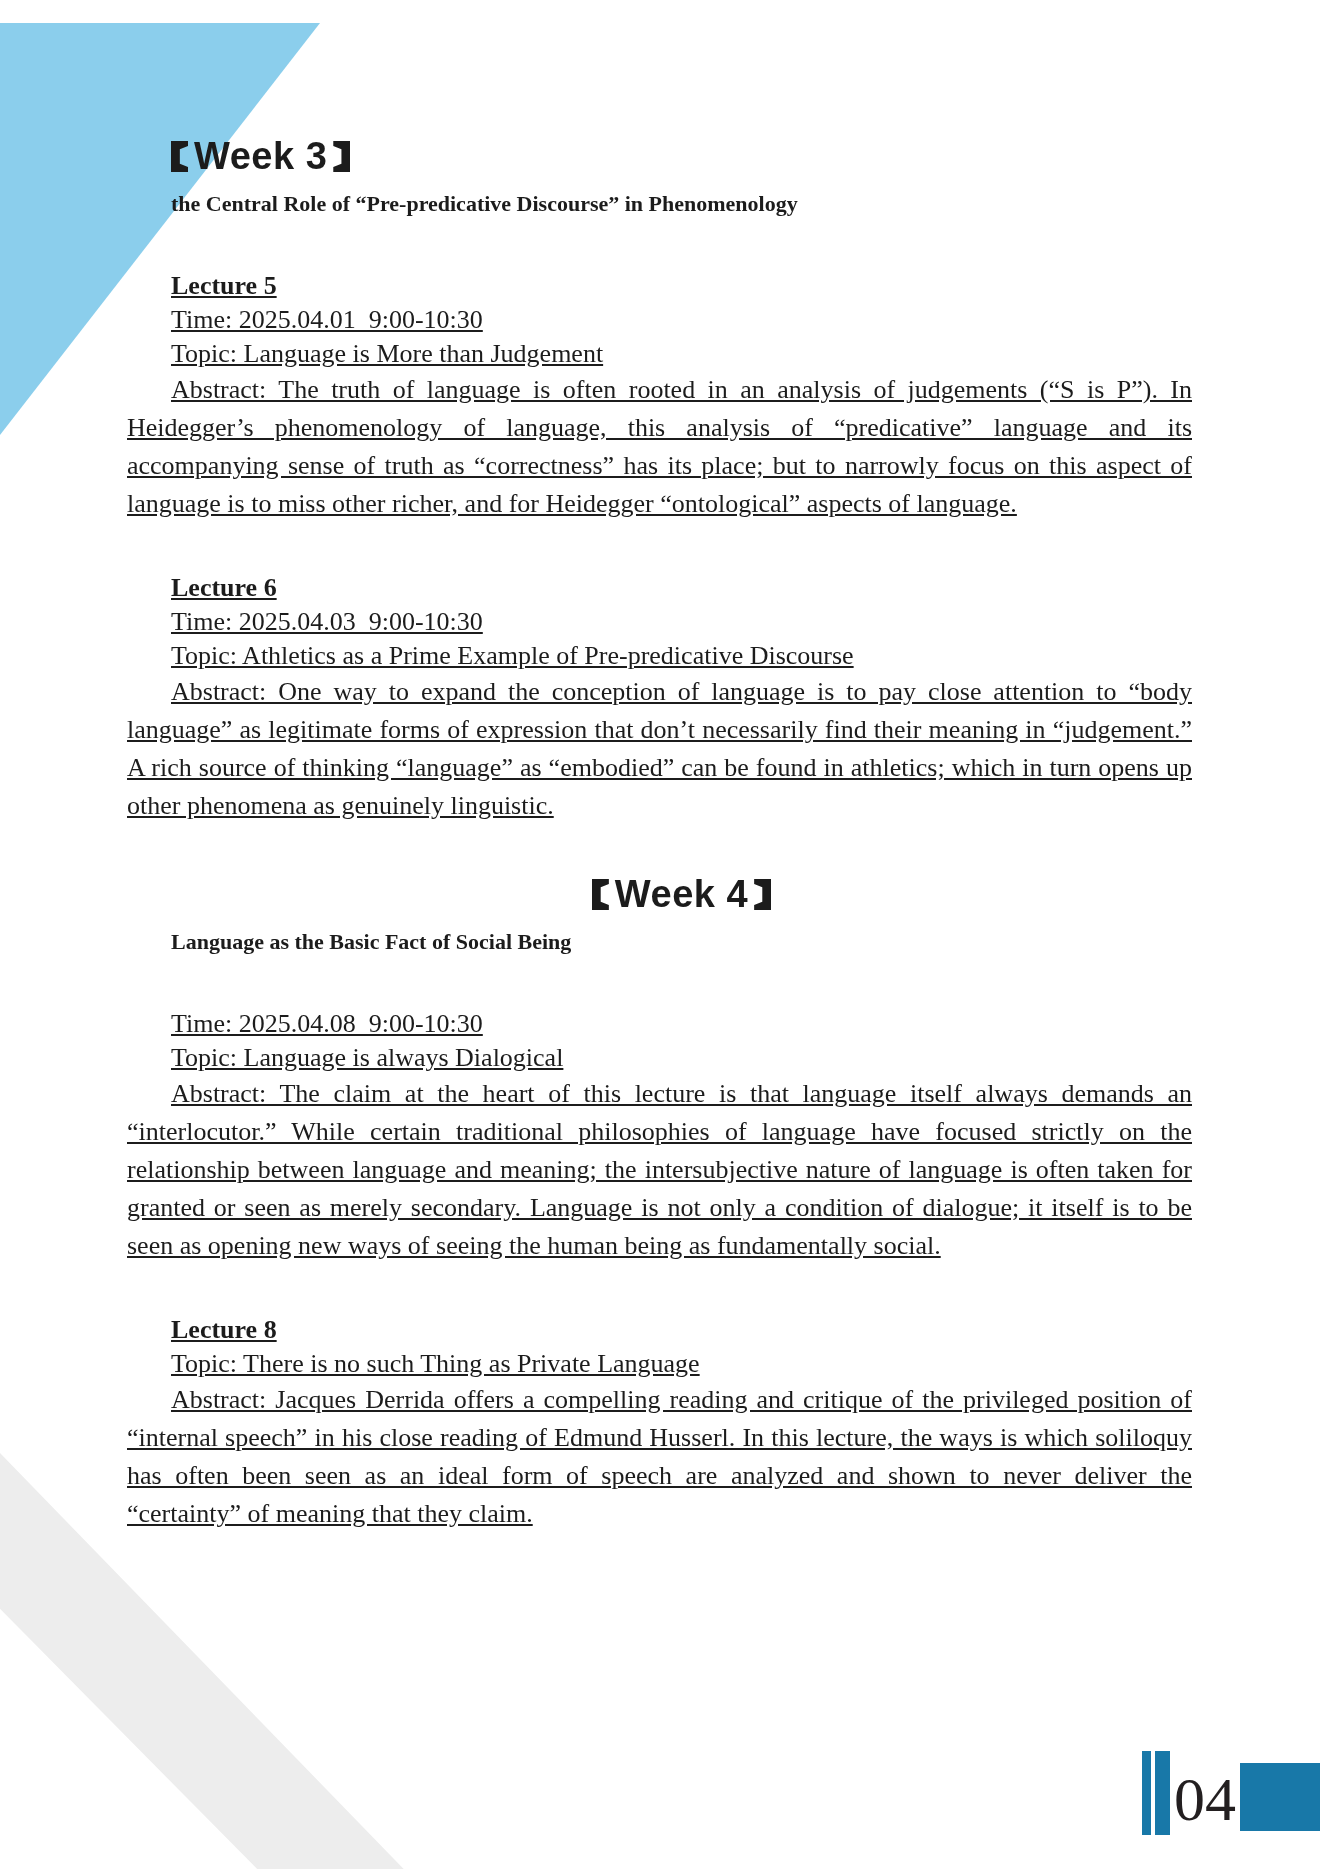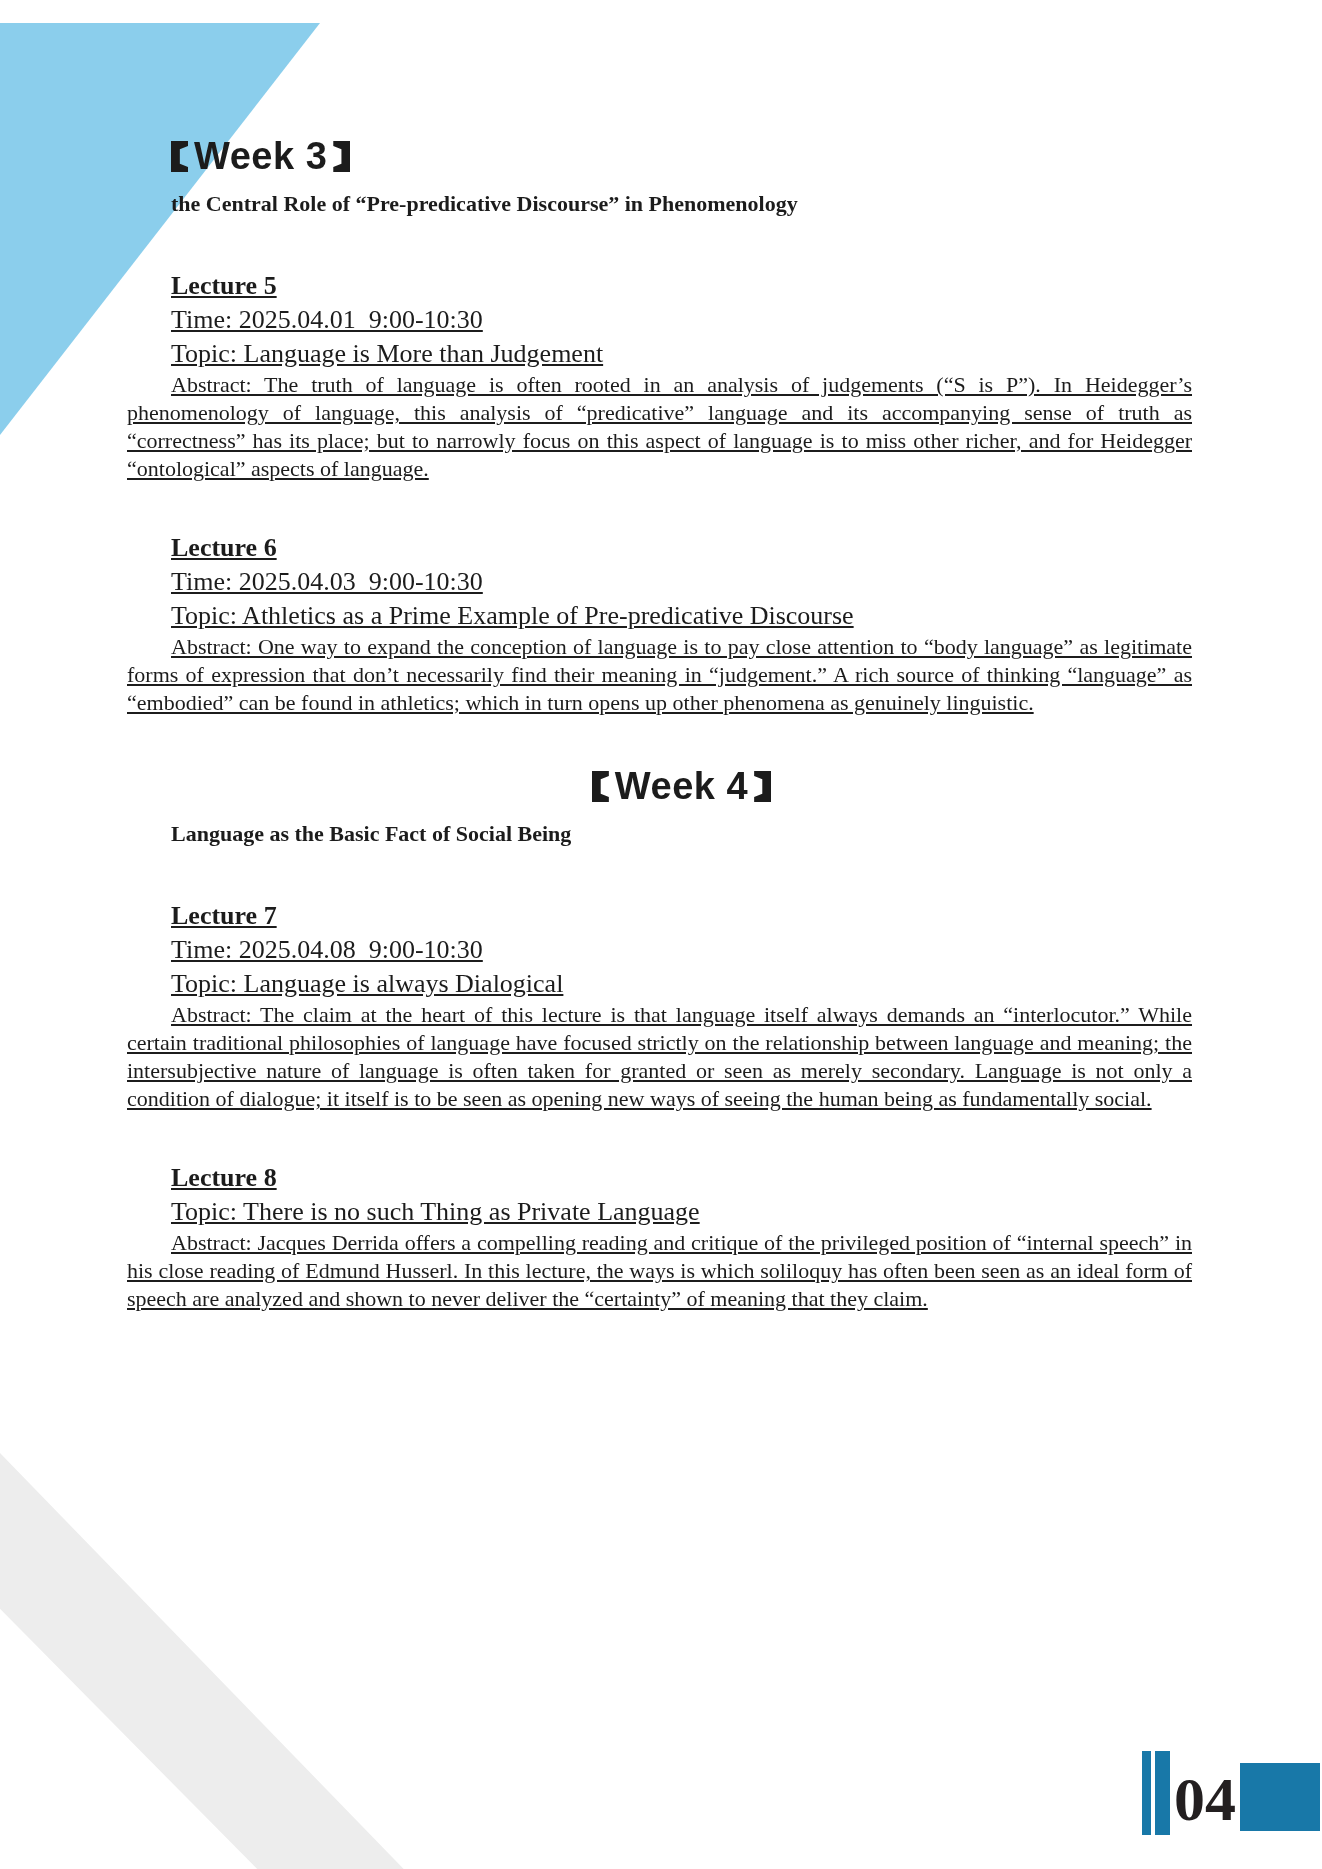"Abstract: The truth of language" .abstract { font-size: 22px -> 26px; line-height: 28px -> 38px }
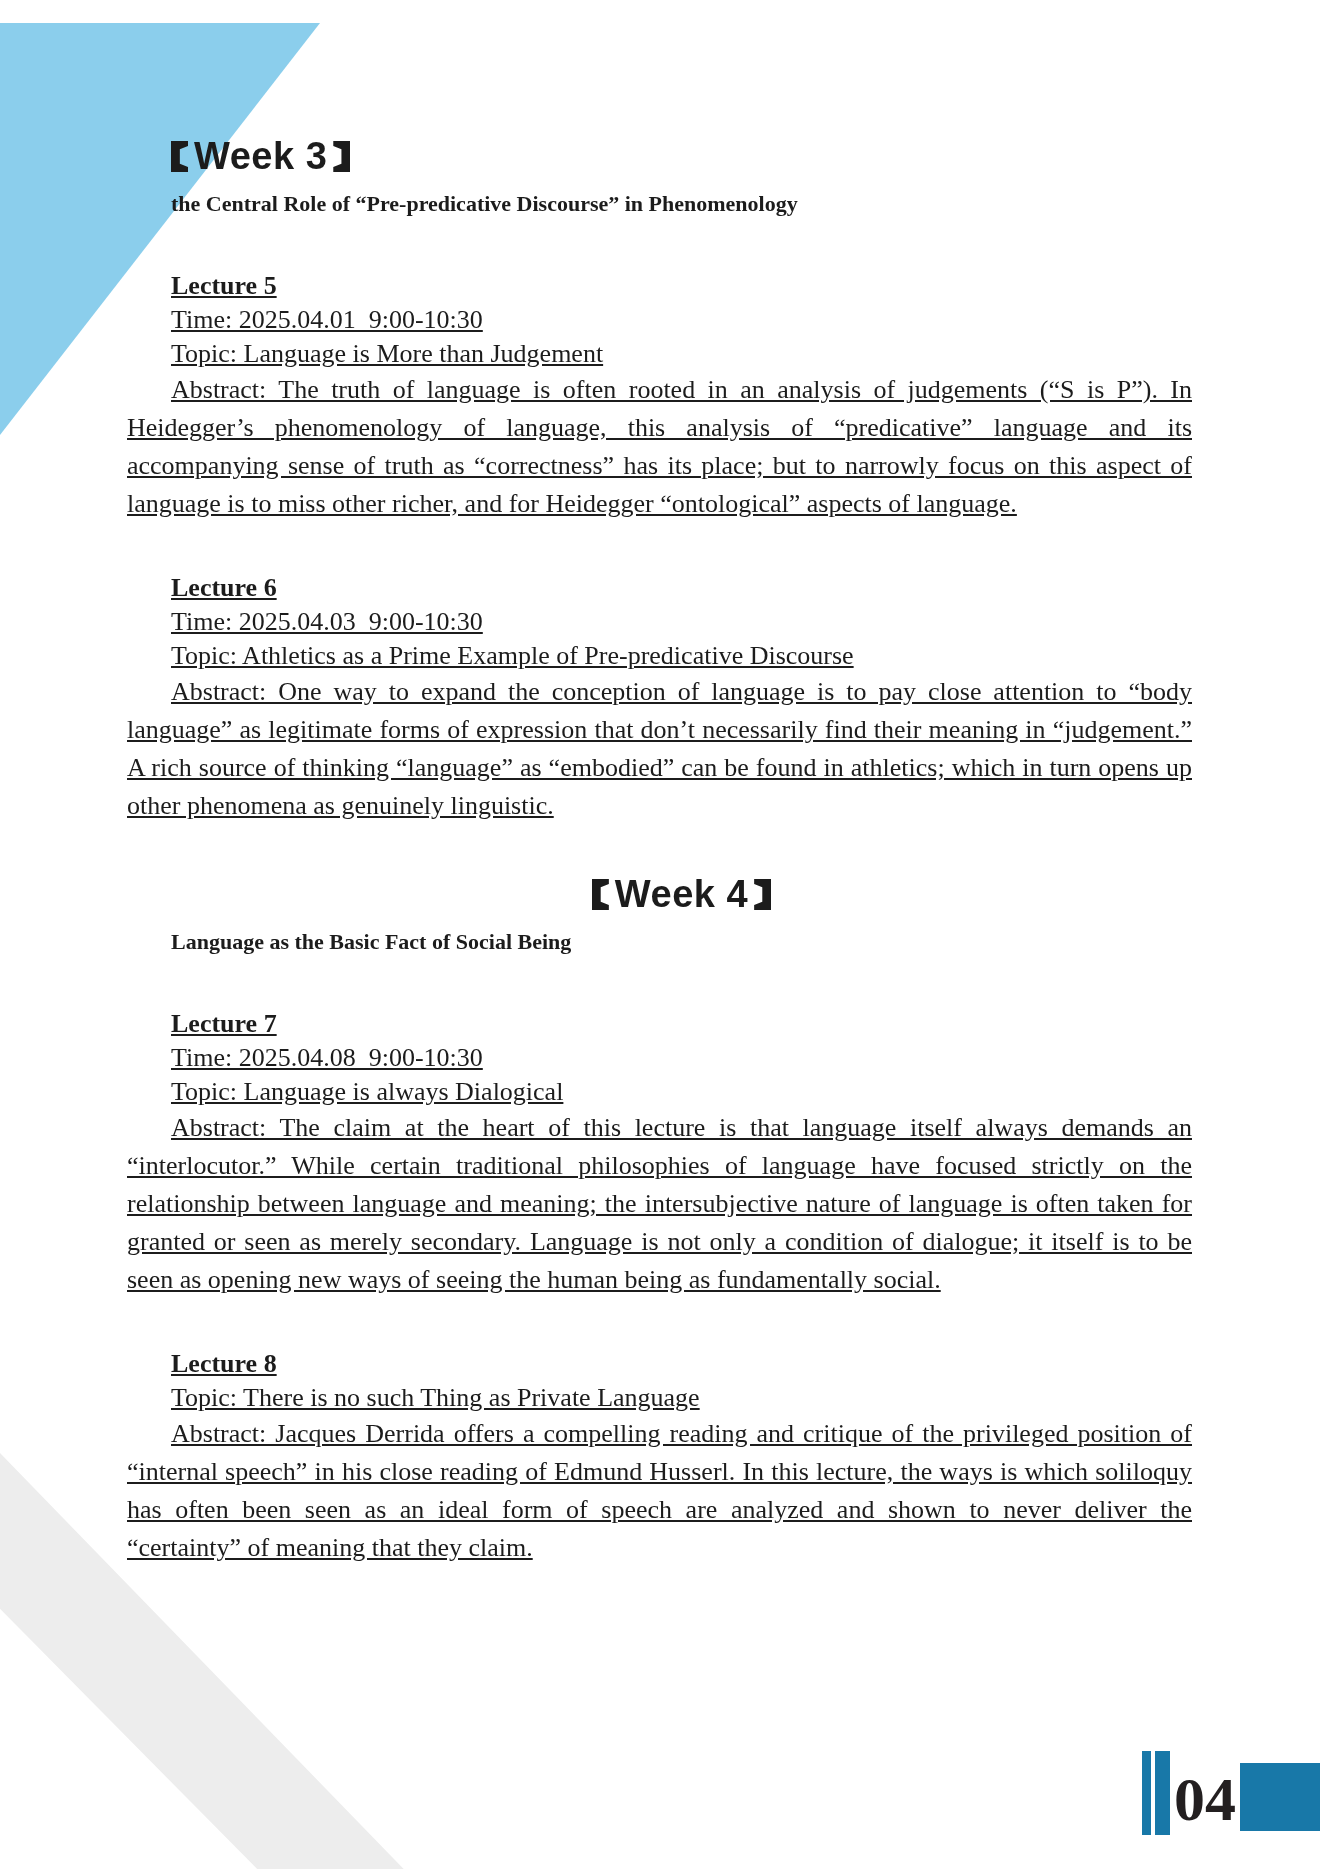"Lecture 7" h3 { html: <h3>Lecture 7</h3> -> none }
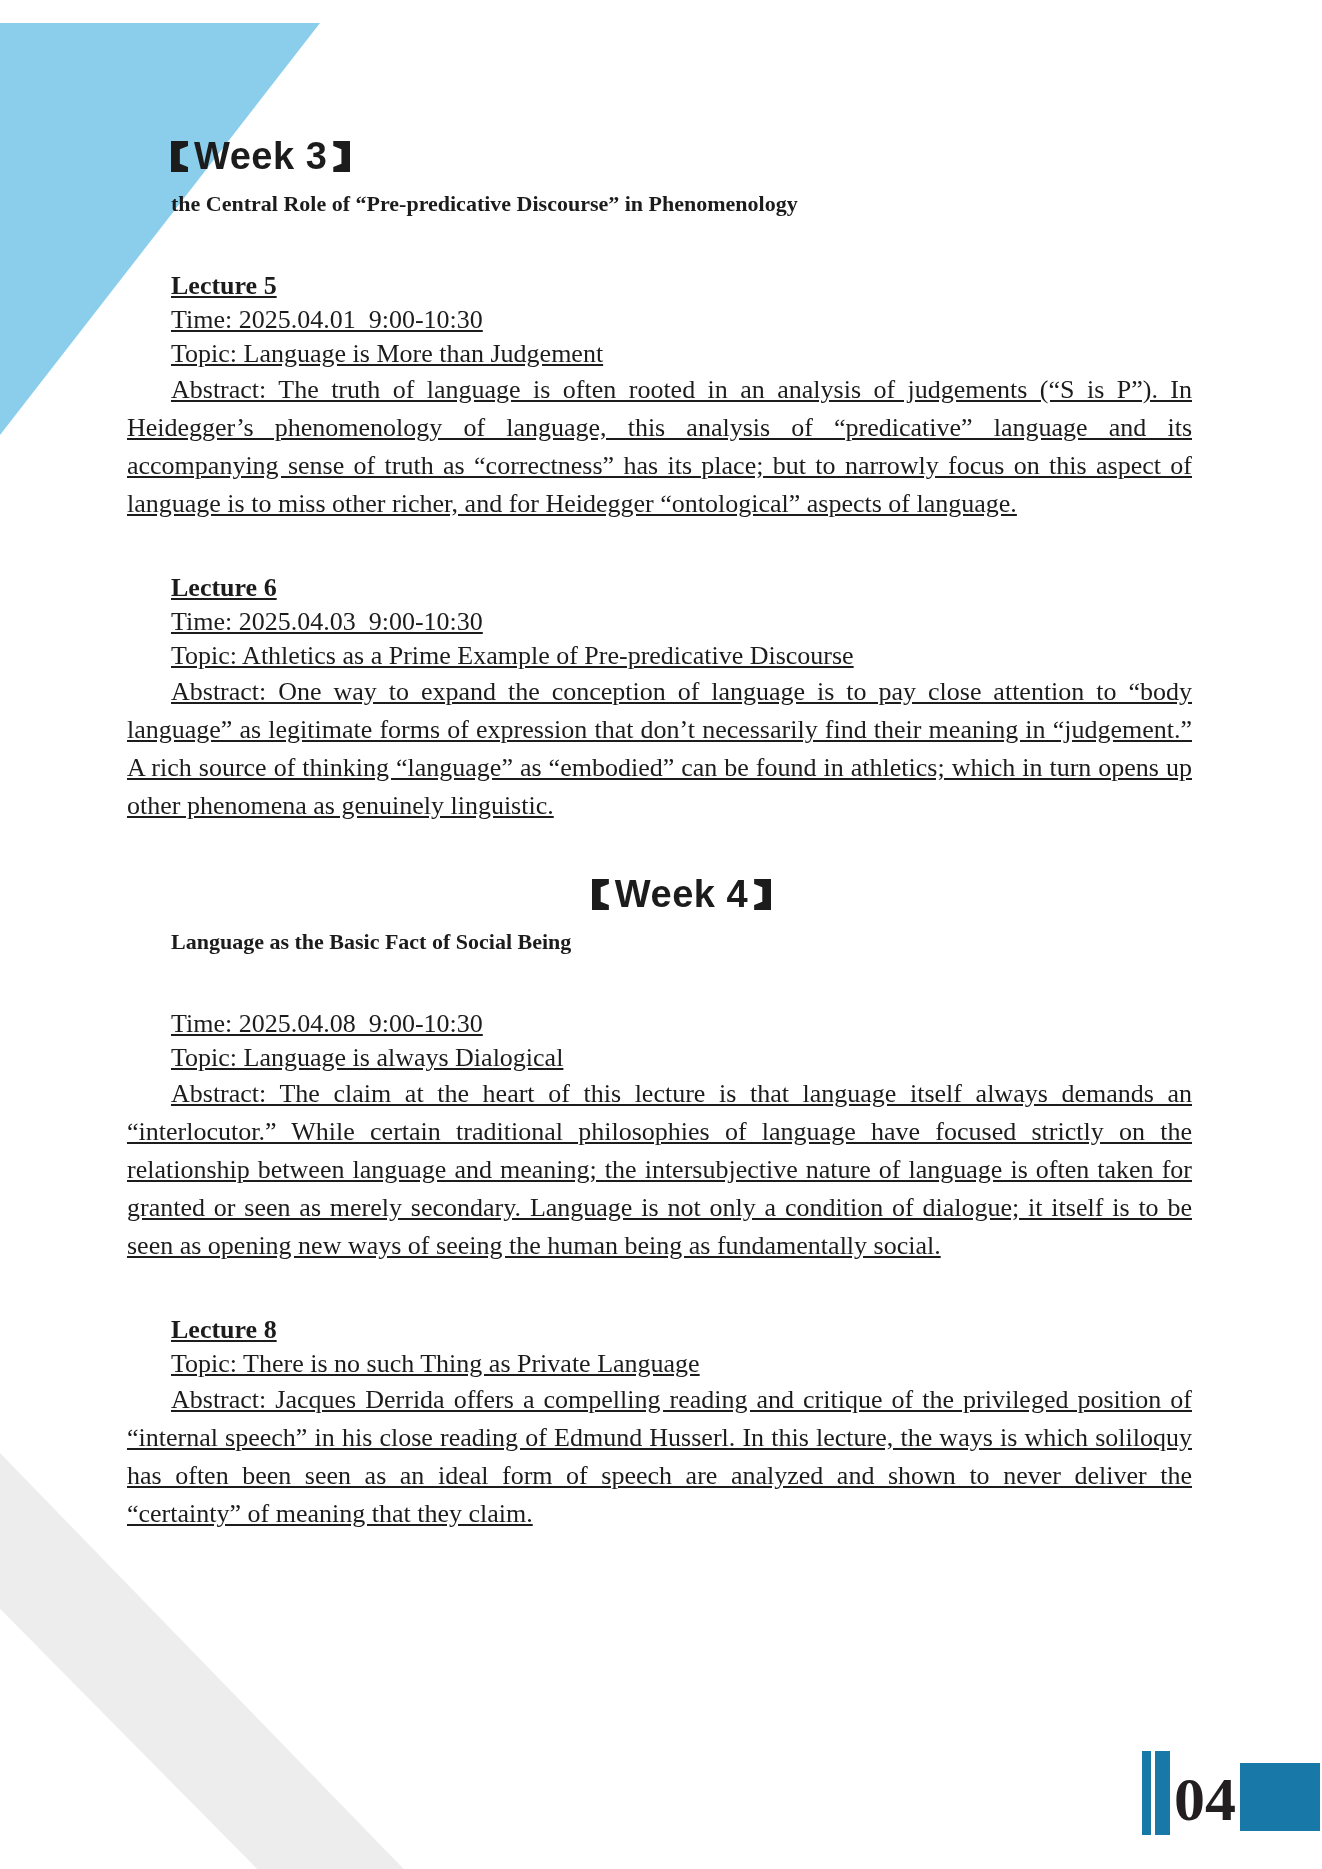"04" .page-num { font-weight: bold -> normal }
